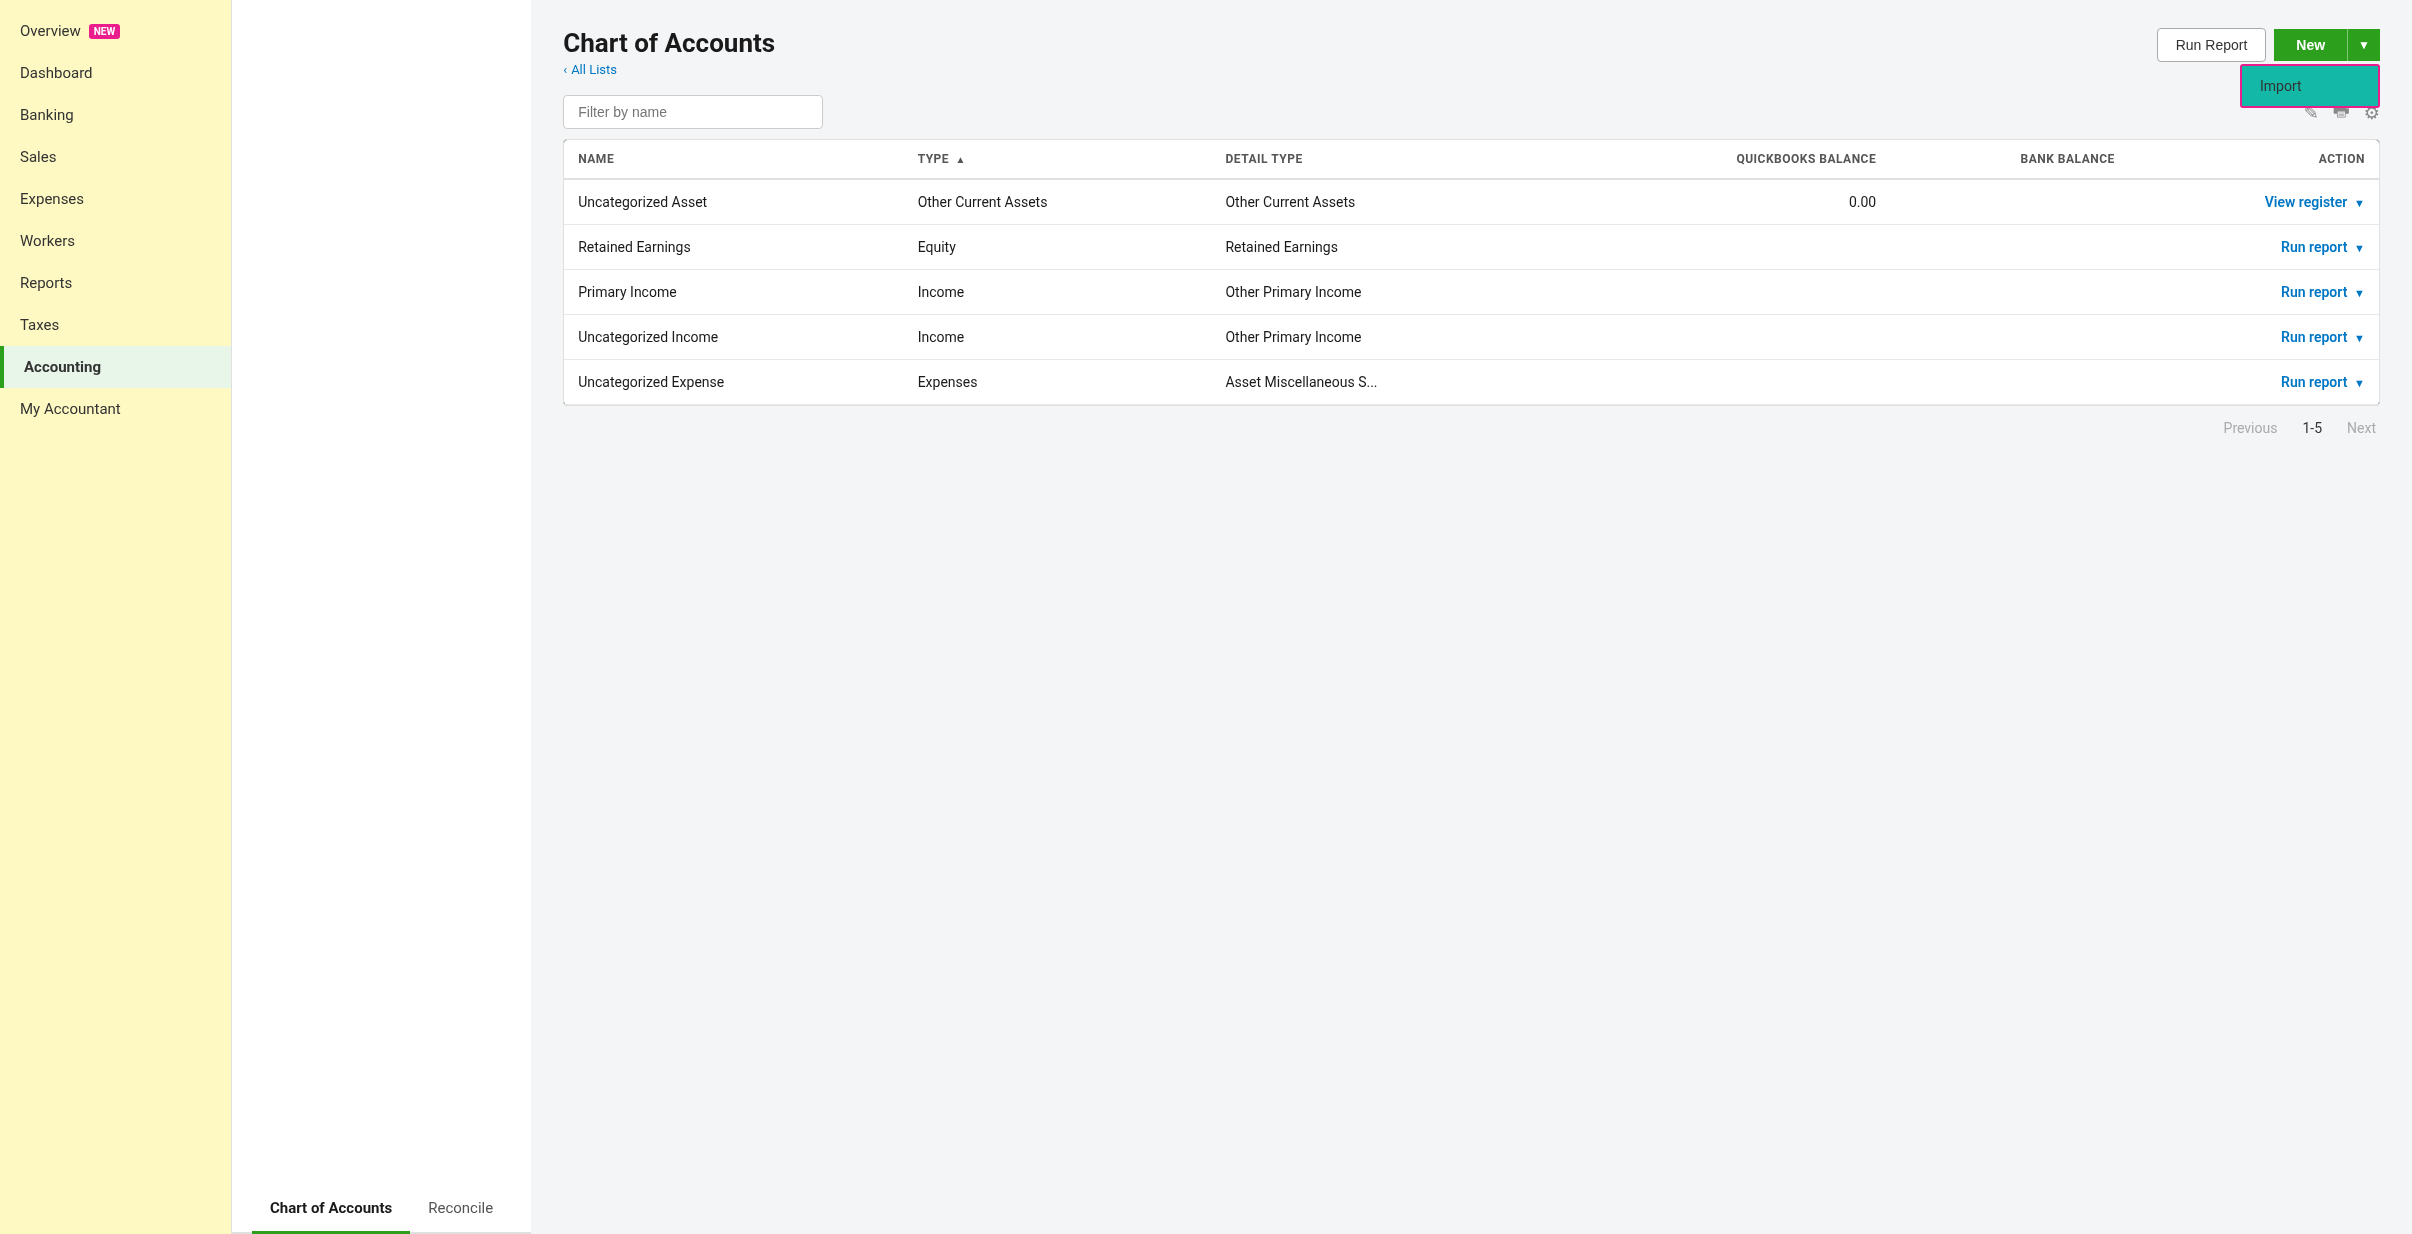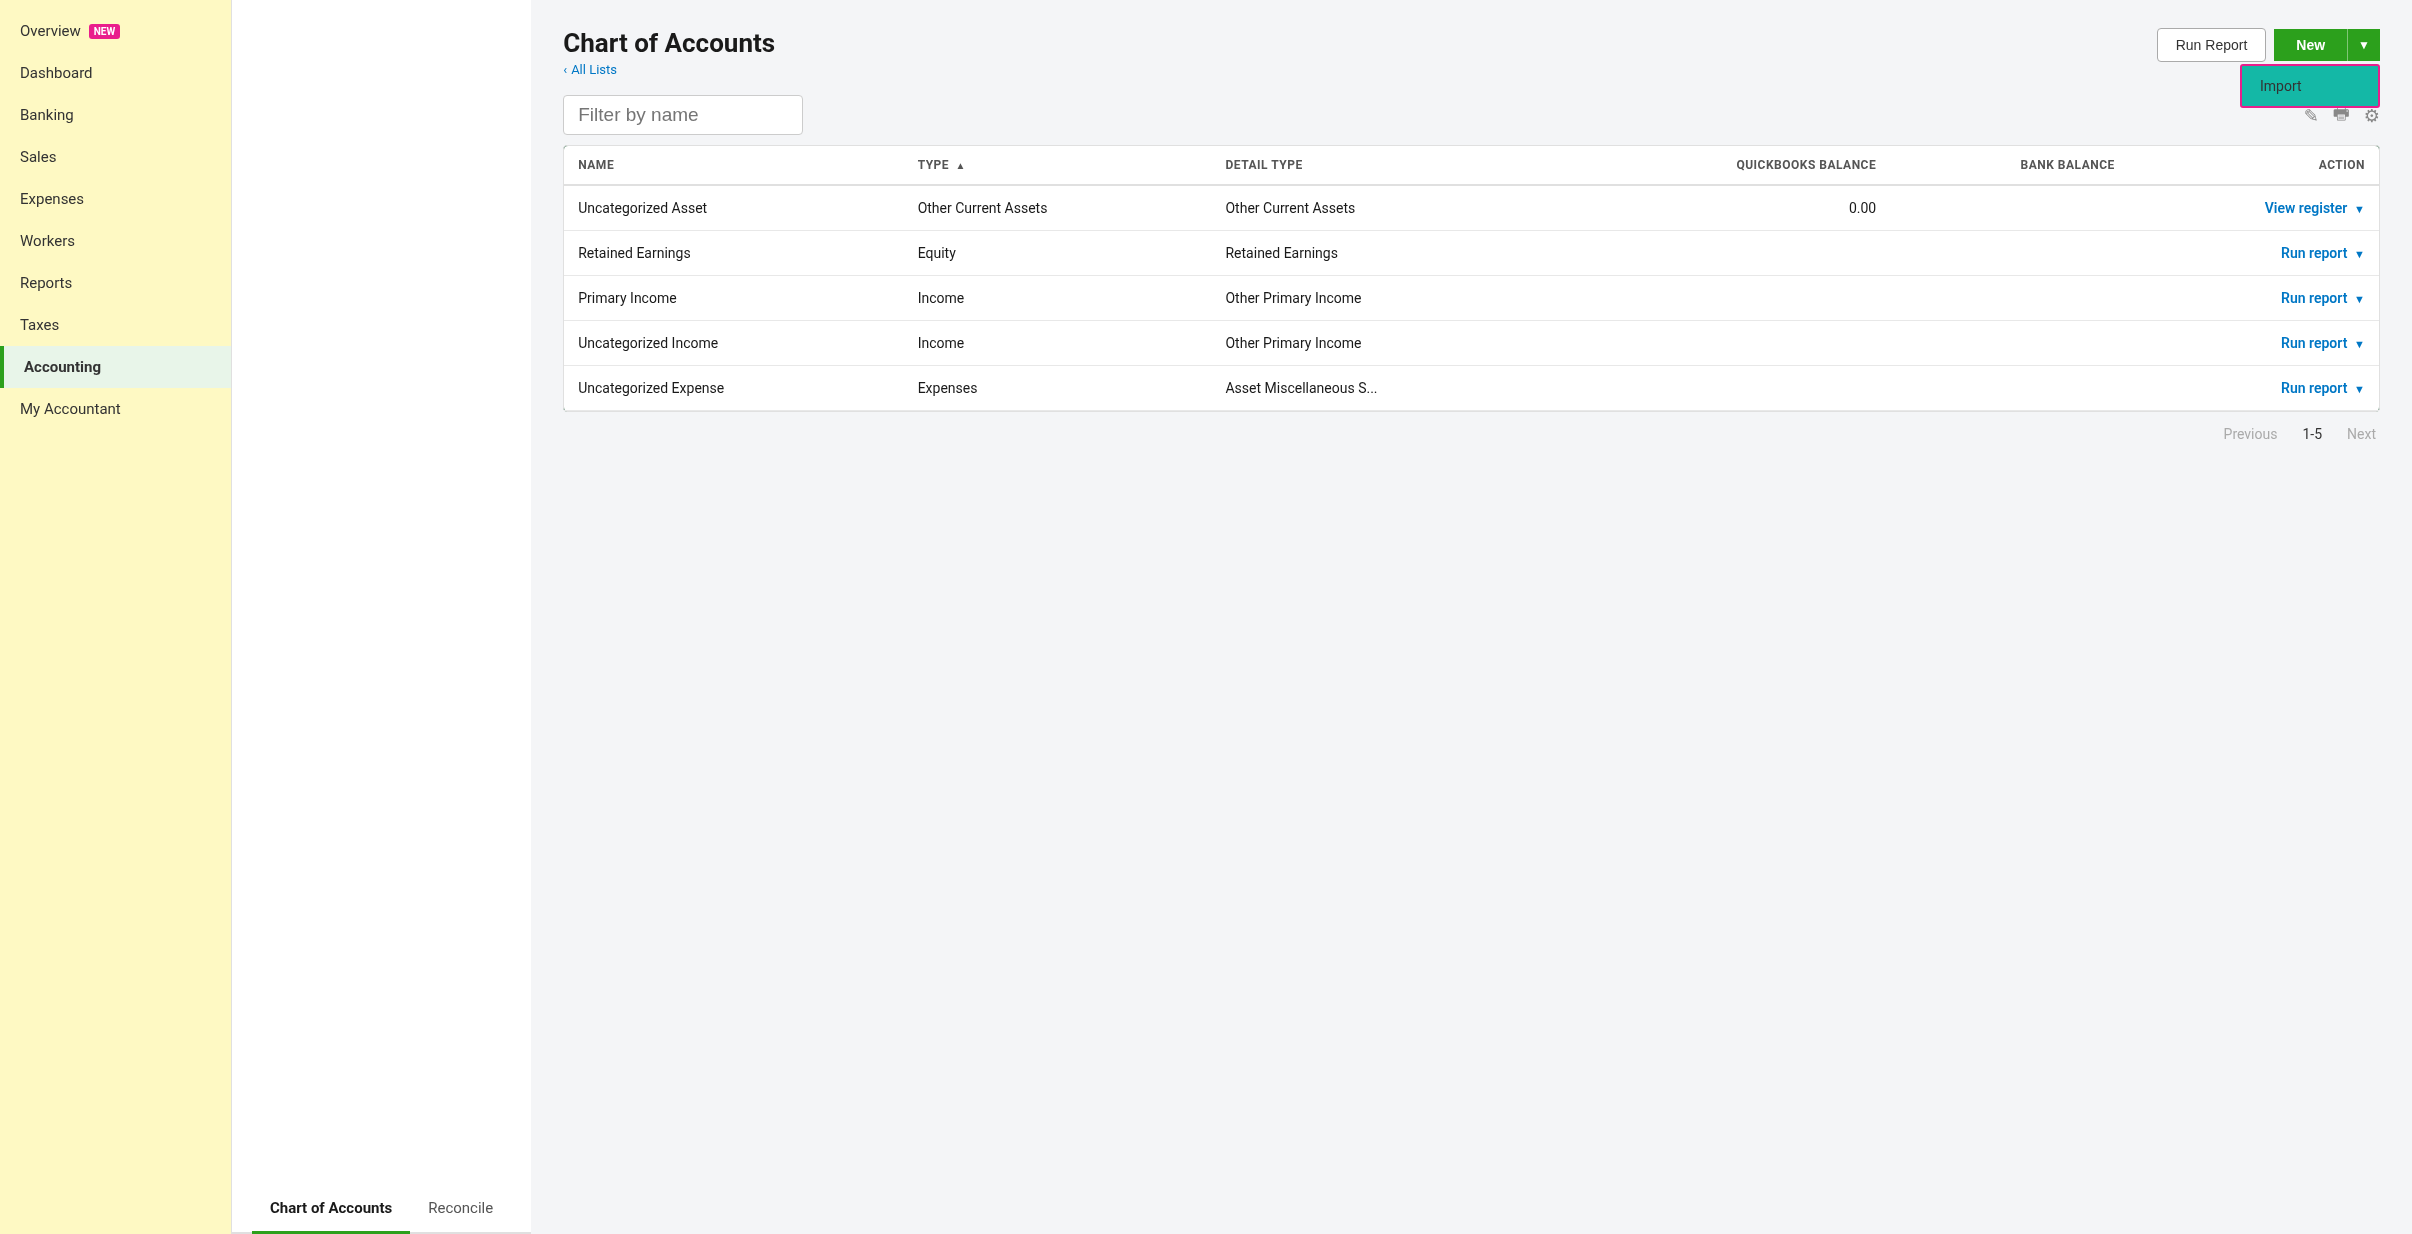"Filter by name" .filter-input { font-size: 19px -> 14px; width: 240px -> 260px }
